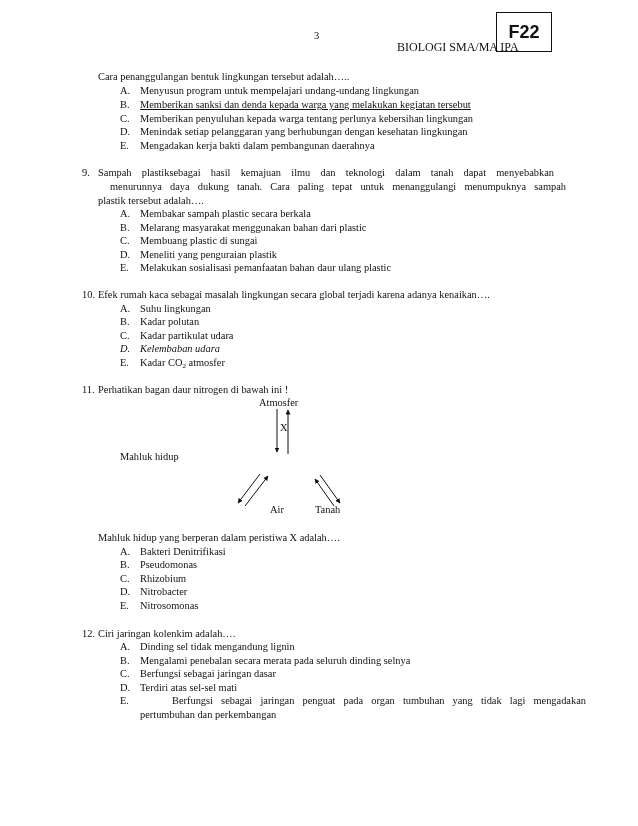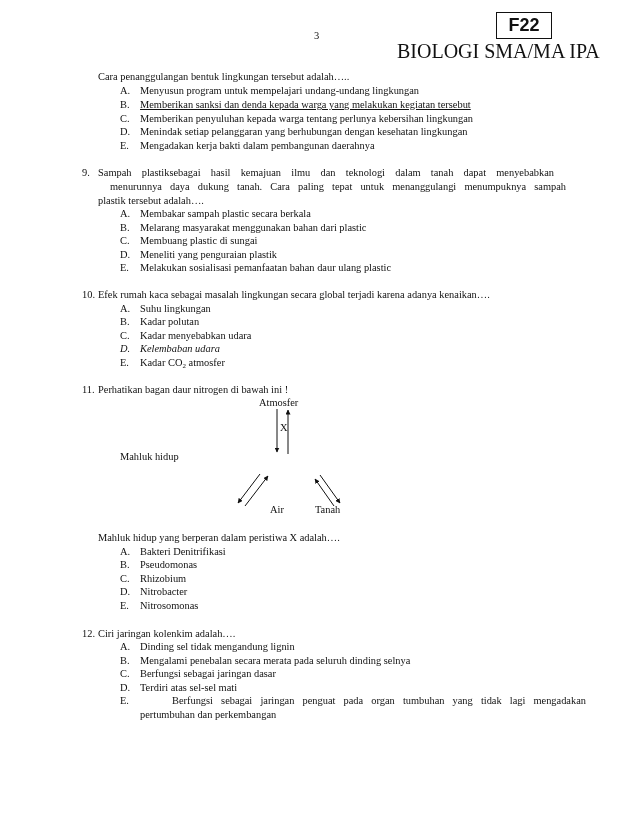"F22" .code-box { height: 27px -> 40px }
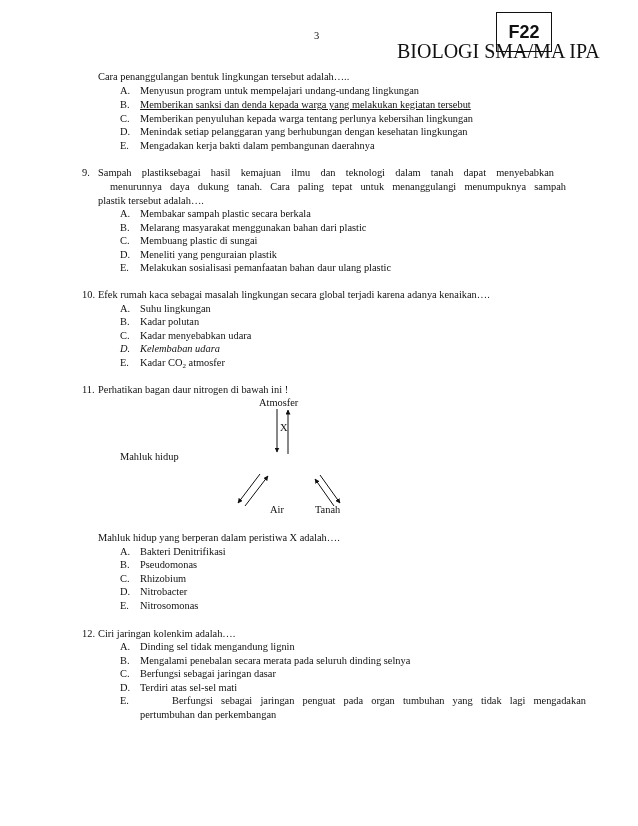"BIOLOGI SMA/MA IPA" .subject { font-size: 20px -> 12px }
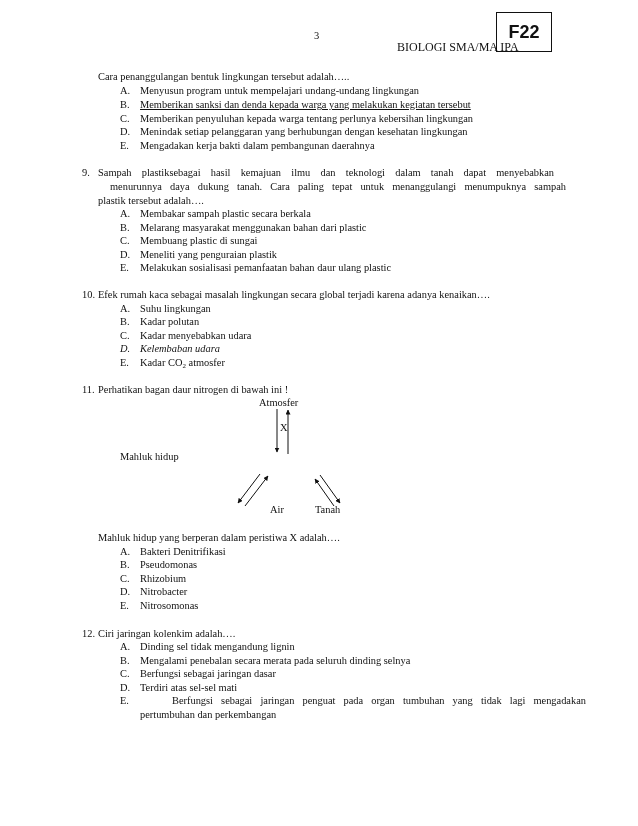"Kadar menyebabkan udara" span { text: menyebabkan -> partikulat }
